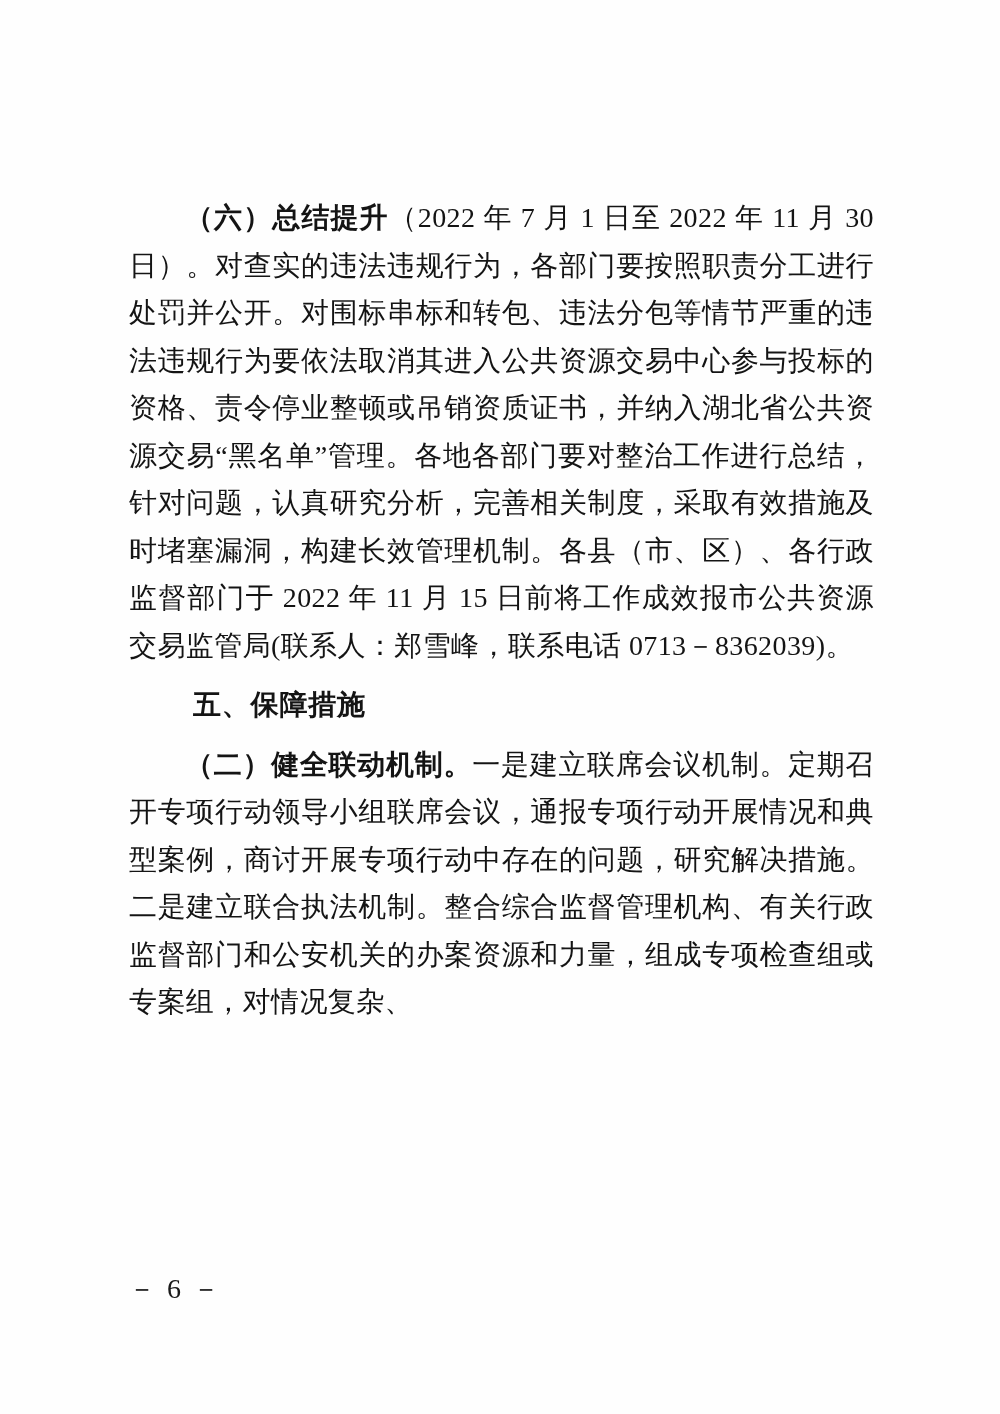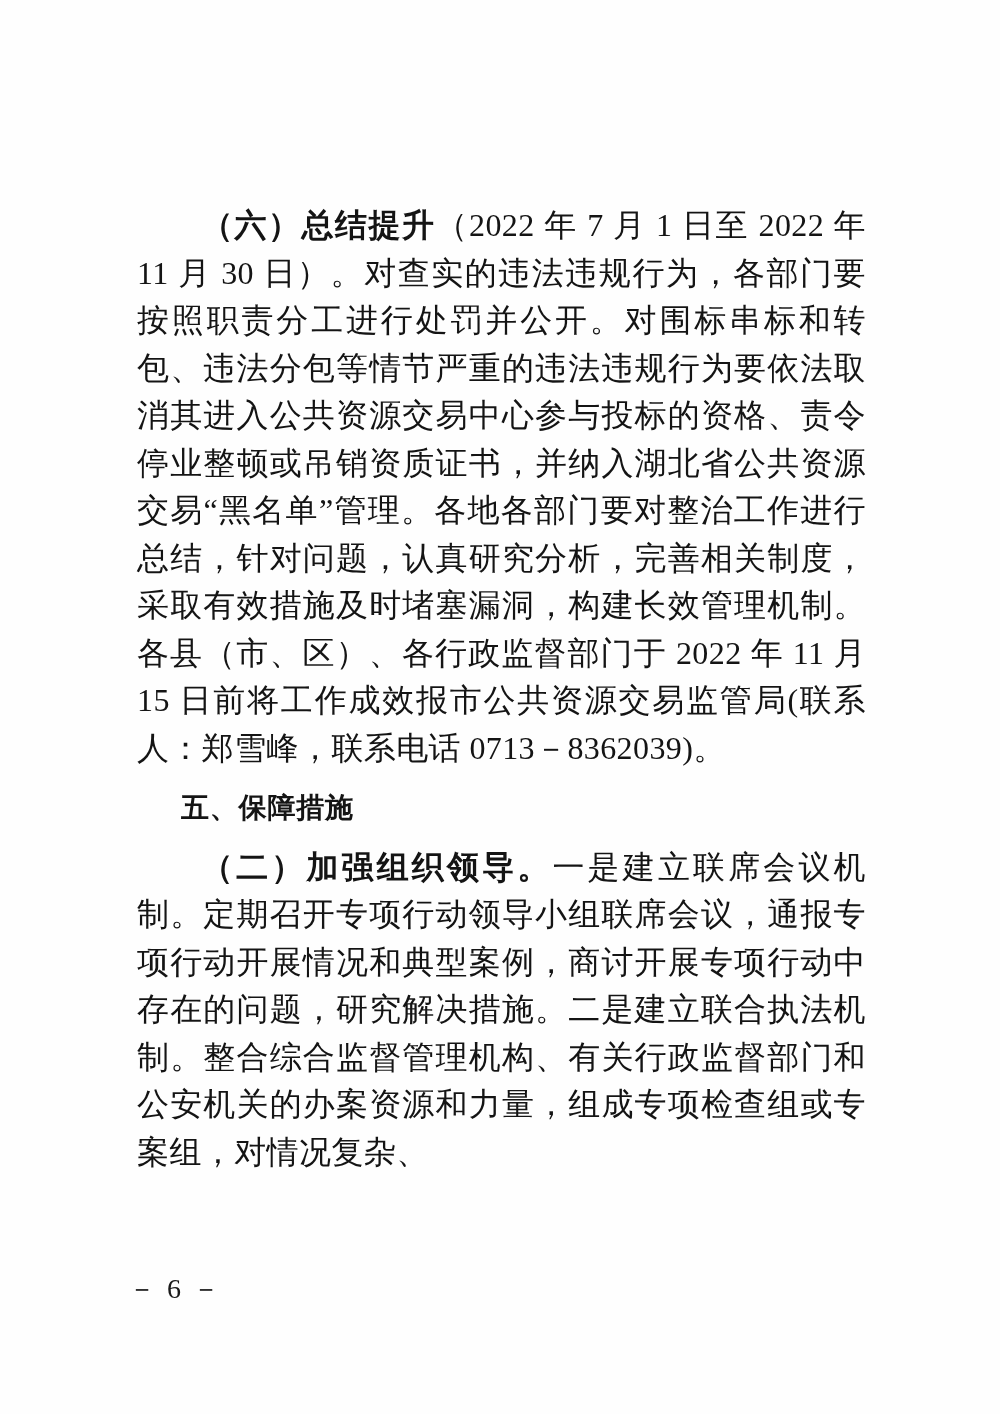"（六）总结提升（2022 年 7 月 1" .para { font-size: 32px -> 28px; margin: 12px -> 4px }
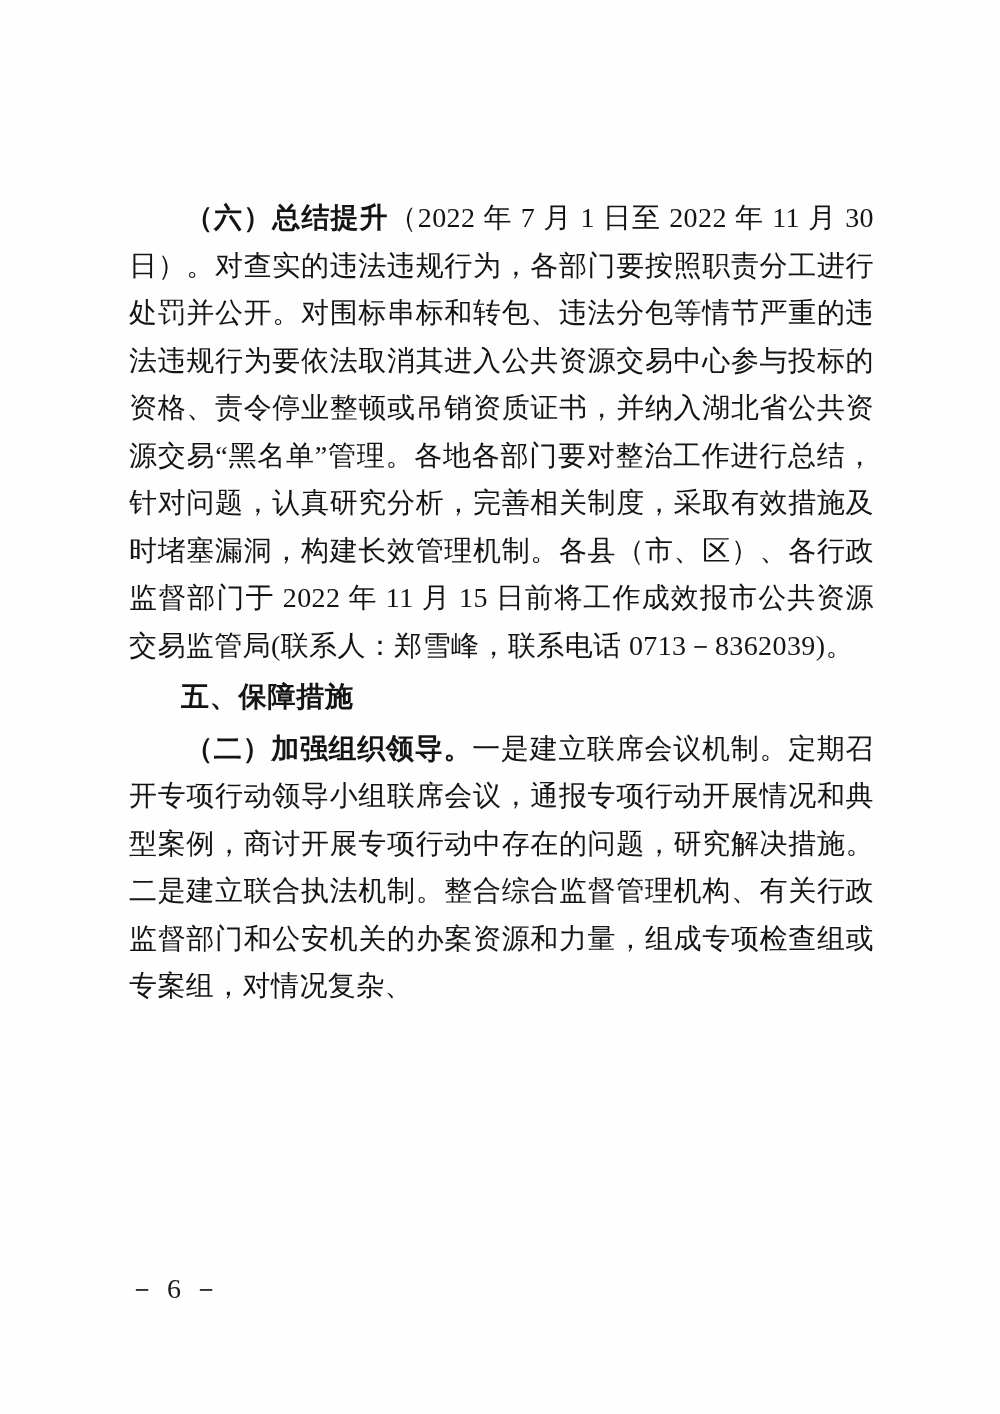"五、保障措施" .heading { margin: 0 -> 12px }
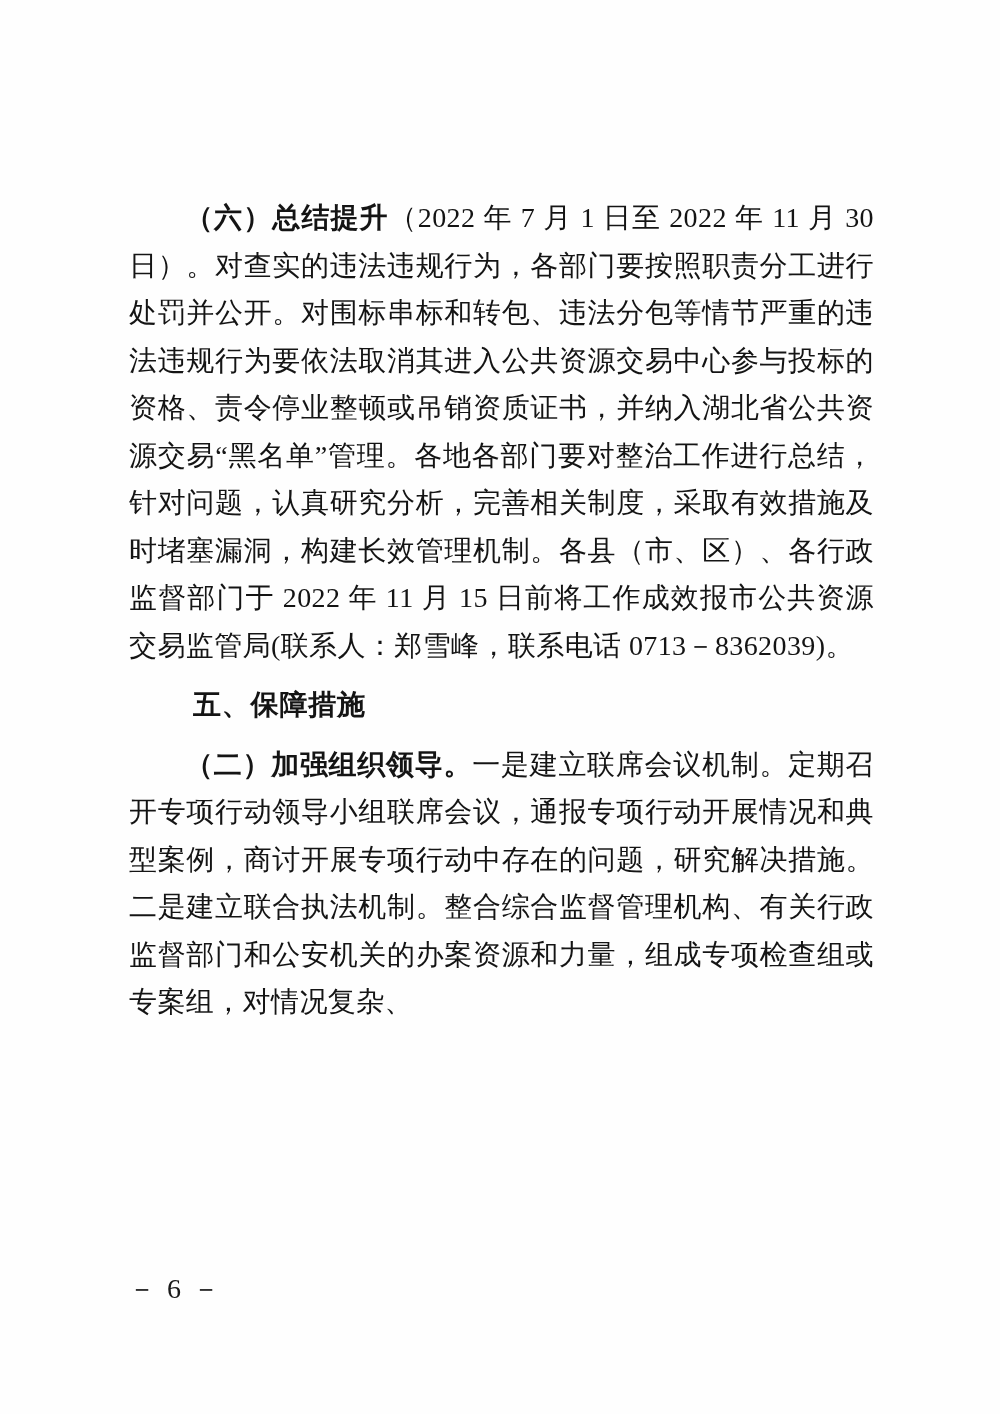"（二）加强组织领导。" span.lead { text: 加强组织领导 -> 健全联动机制 }
